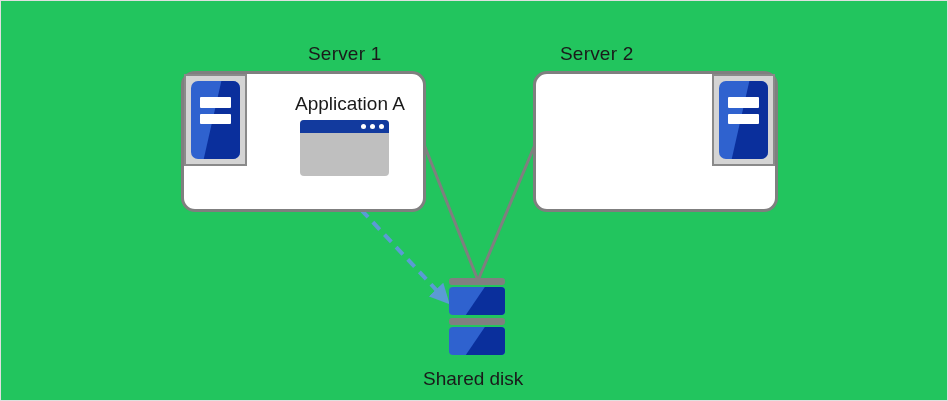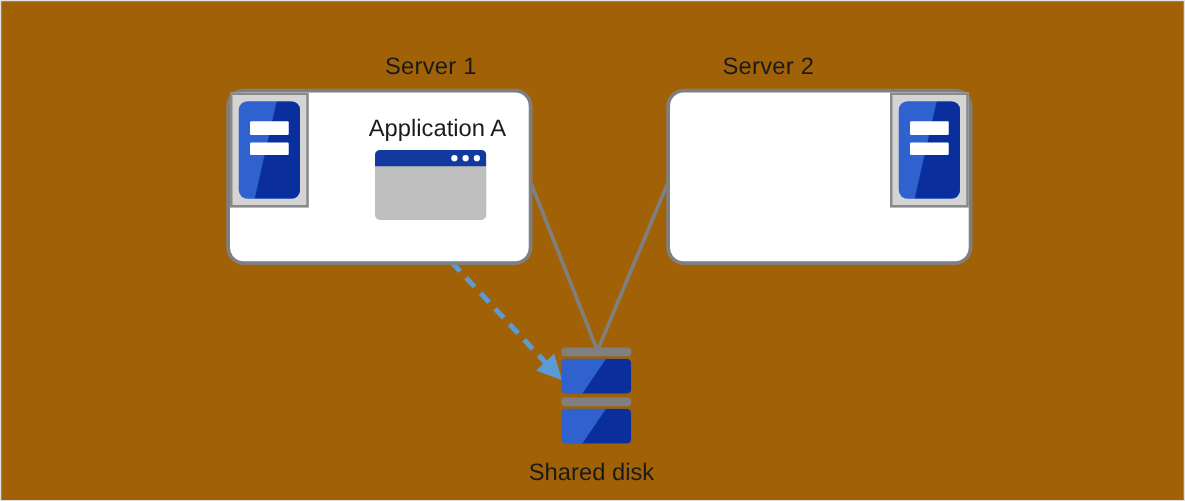"Server 1" #canvas { background: #a16207 -> #22c55e }
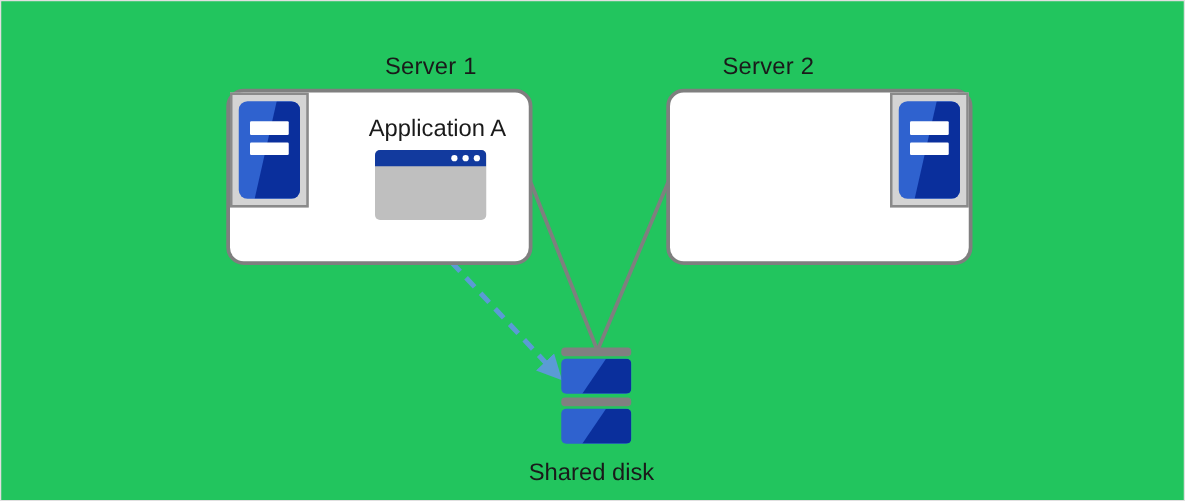"Server 2" #server2-title { left: 577px -> 559px }
